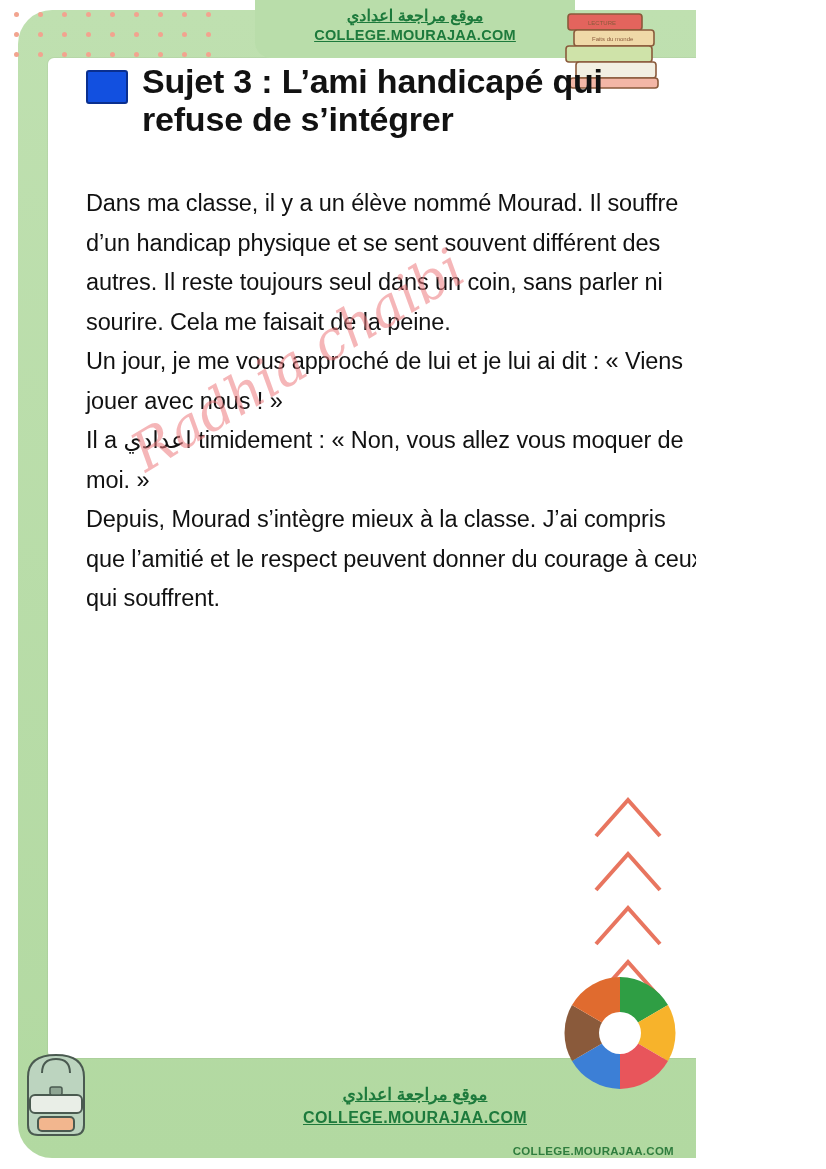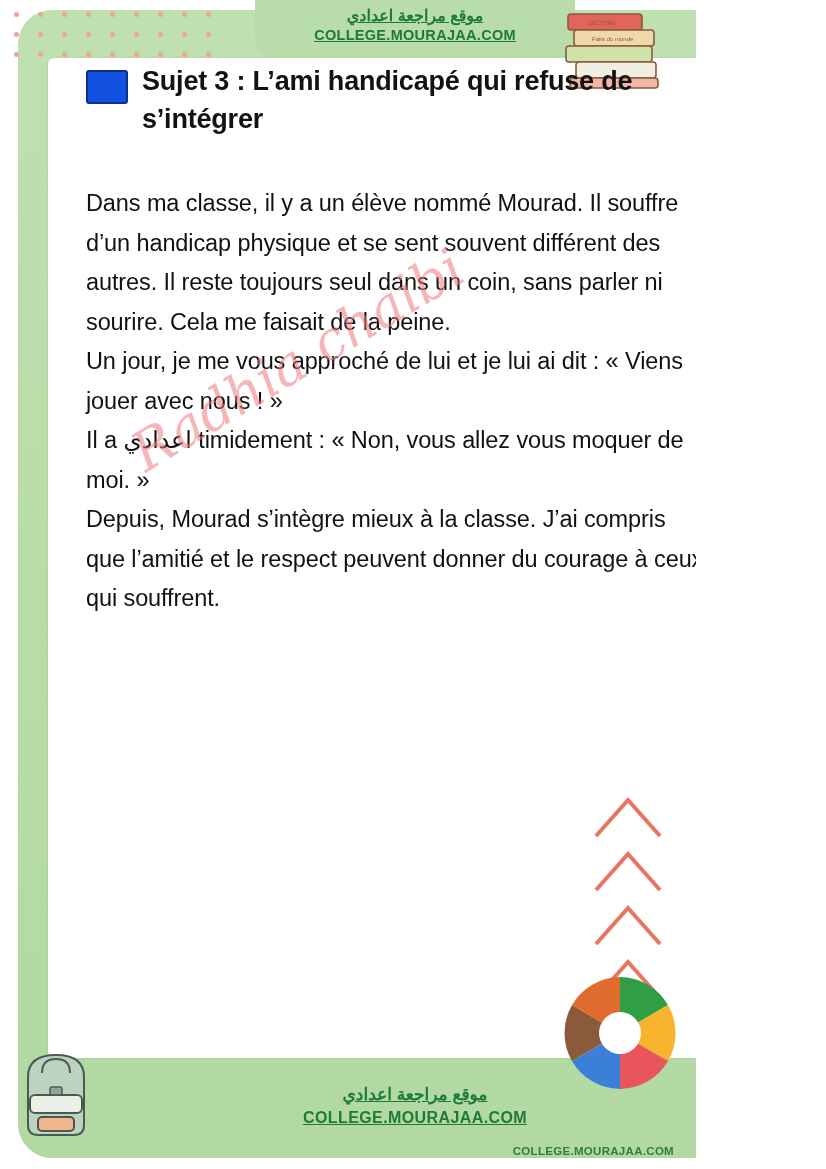"Sujet 3 : L’ami handicapé" .title-text { font-size: 27px -> 34px }
